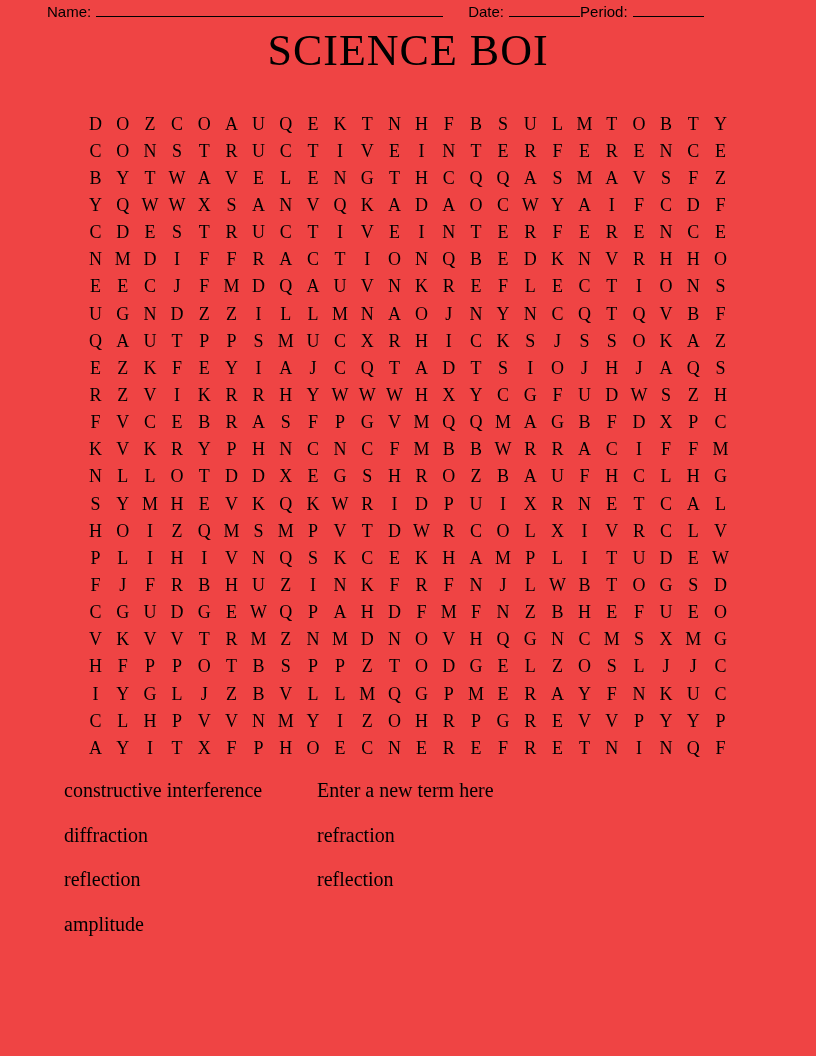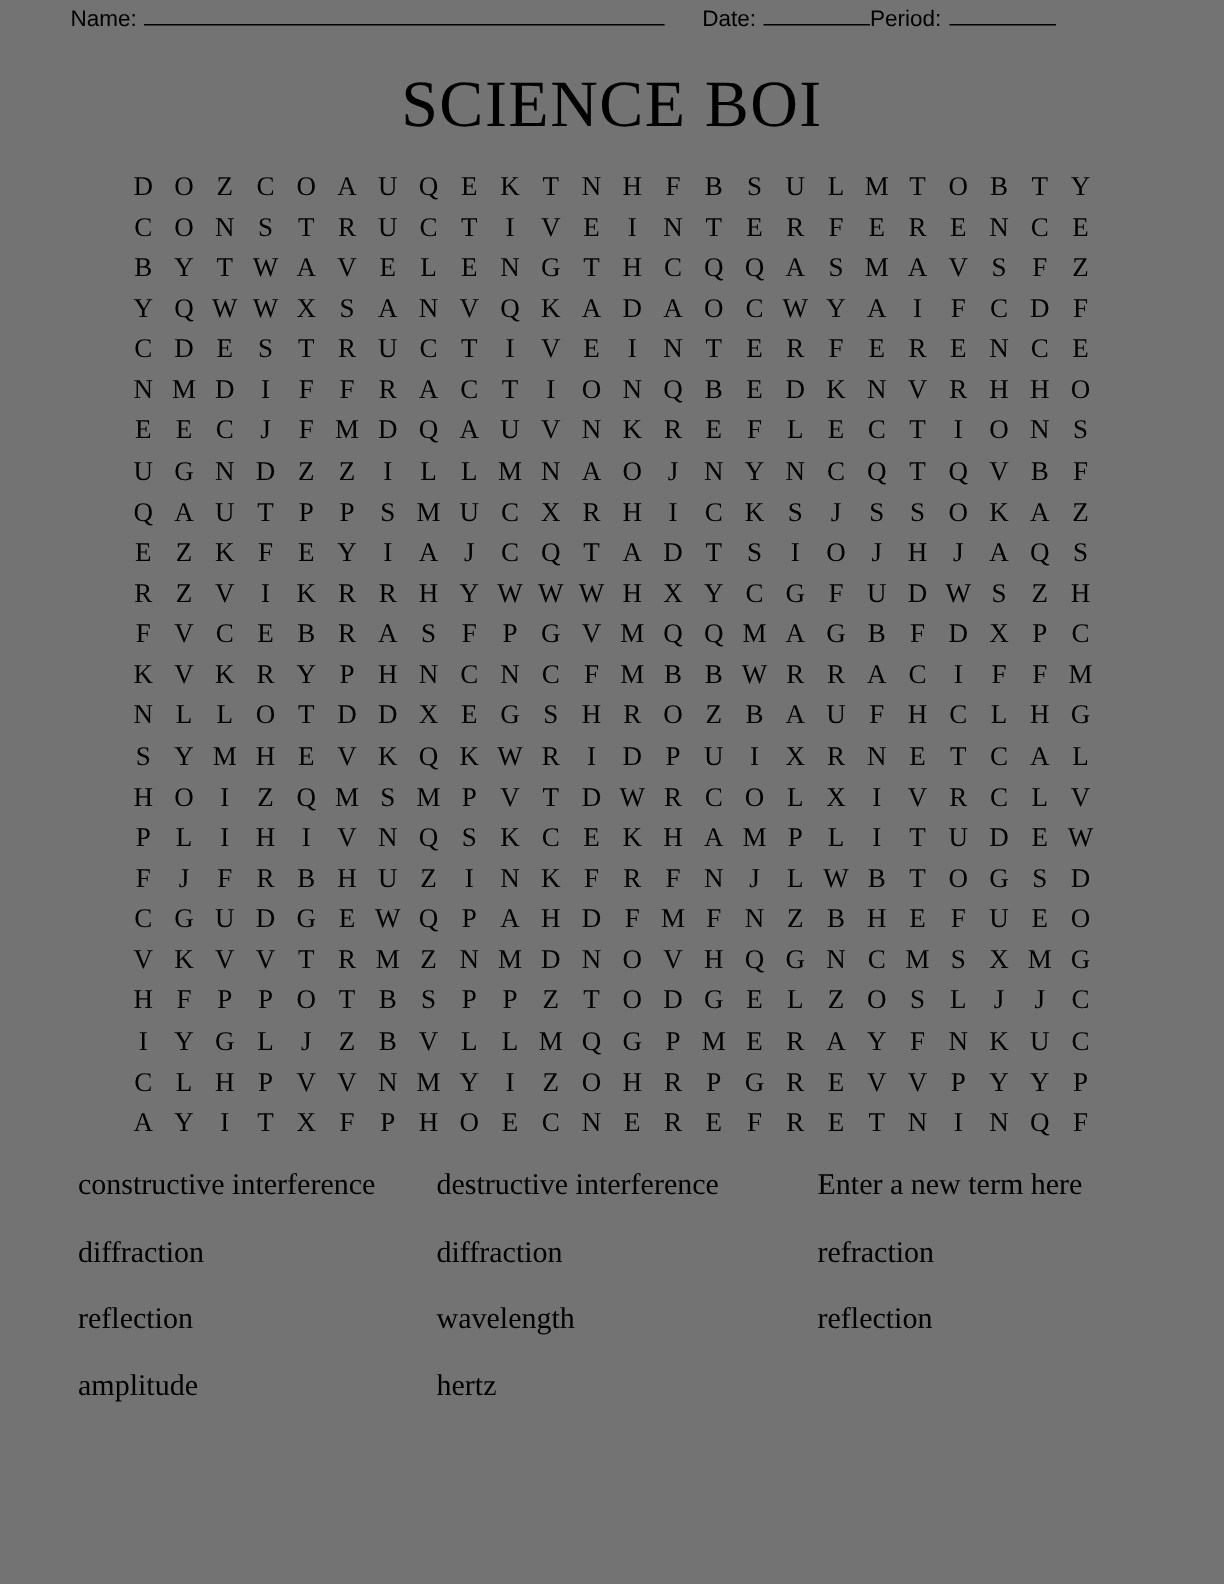"Name:" .page { background: #737373 -> #ef4444 }
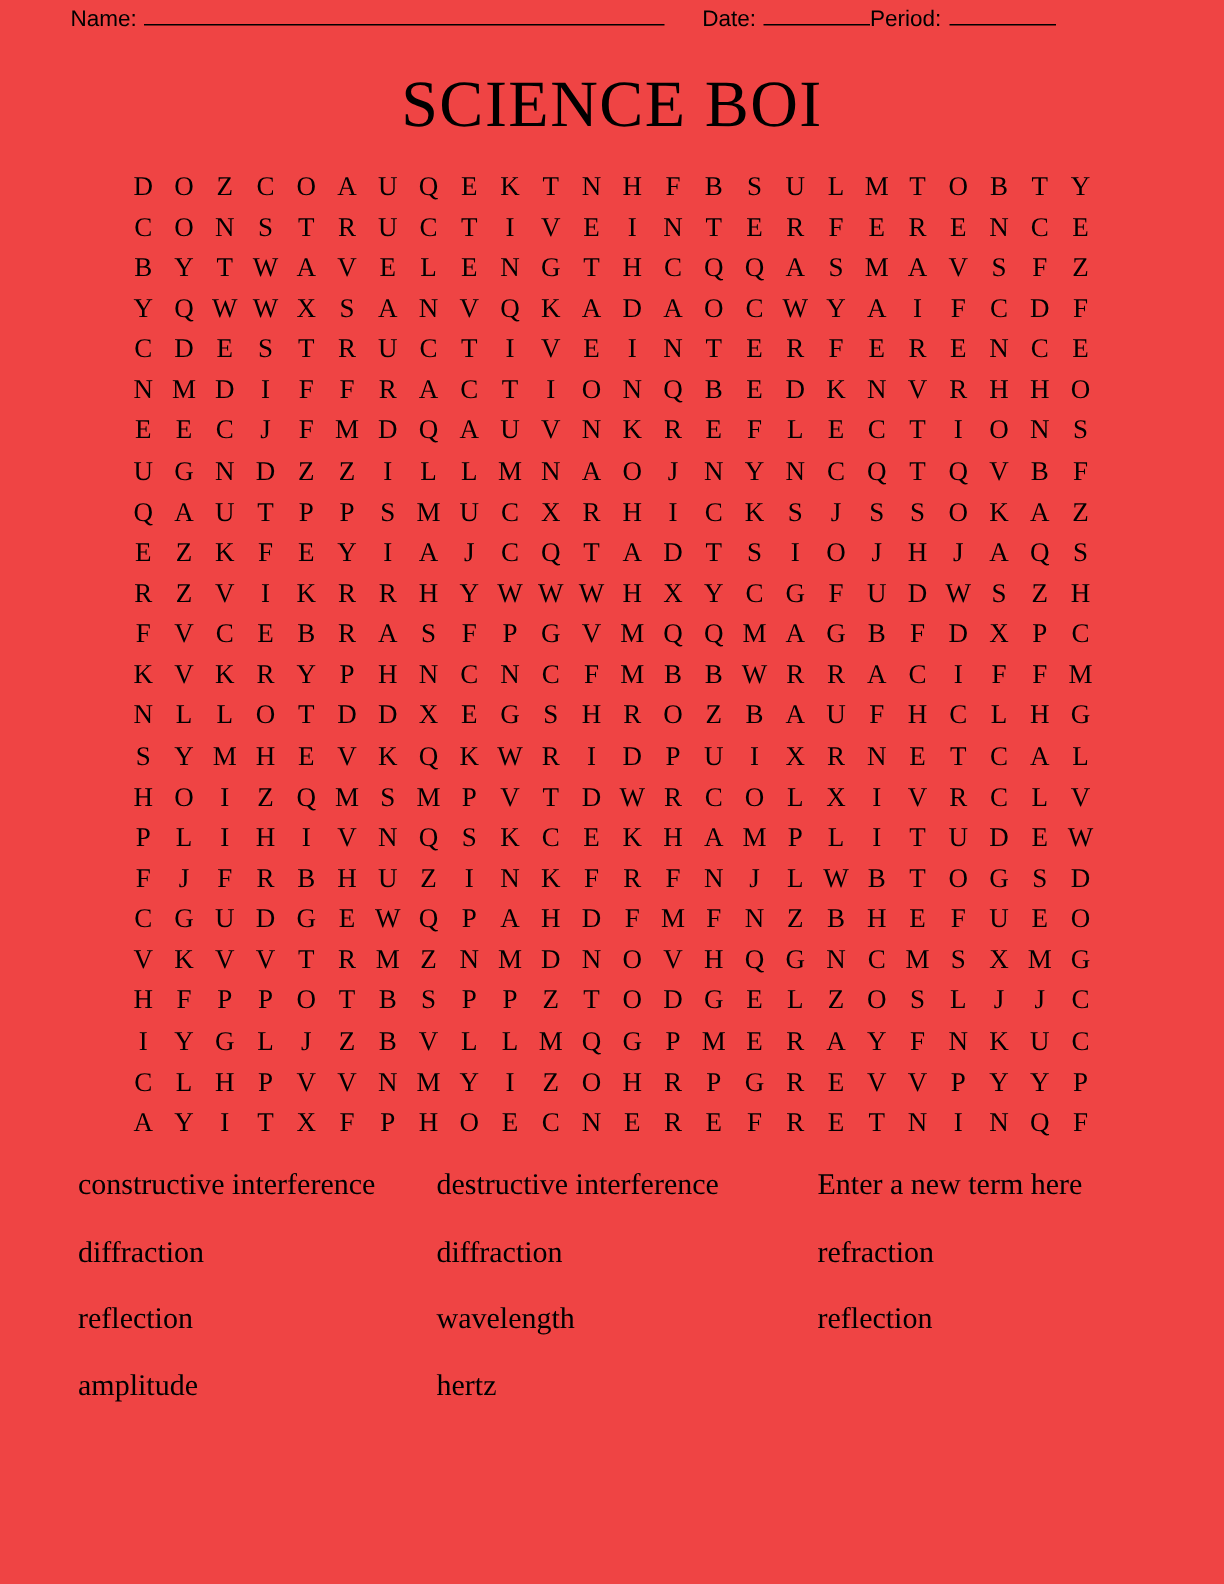"SCIENCE BOI" .title { top: 44px -> 25px }
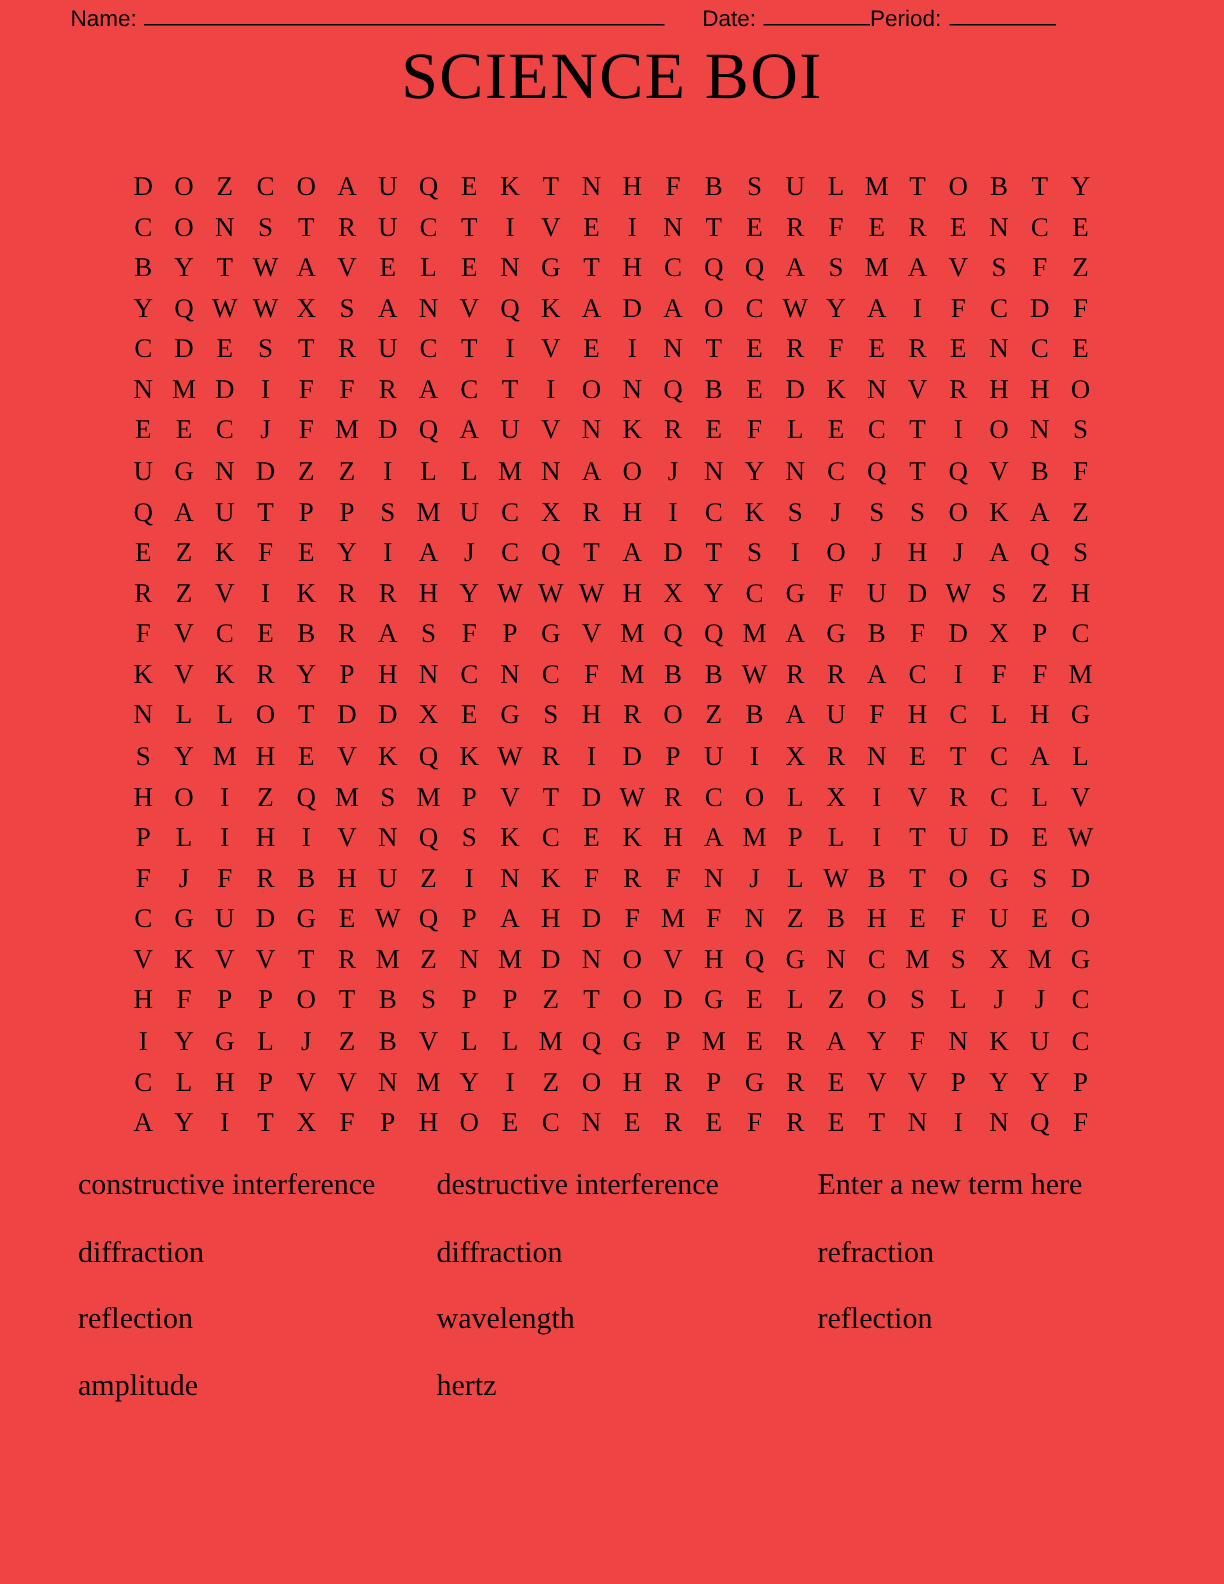"constructive interference" .word-list { left: 52px -> 64px }
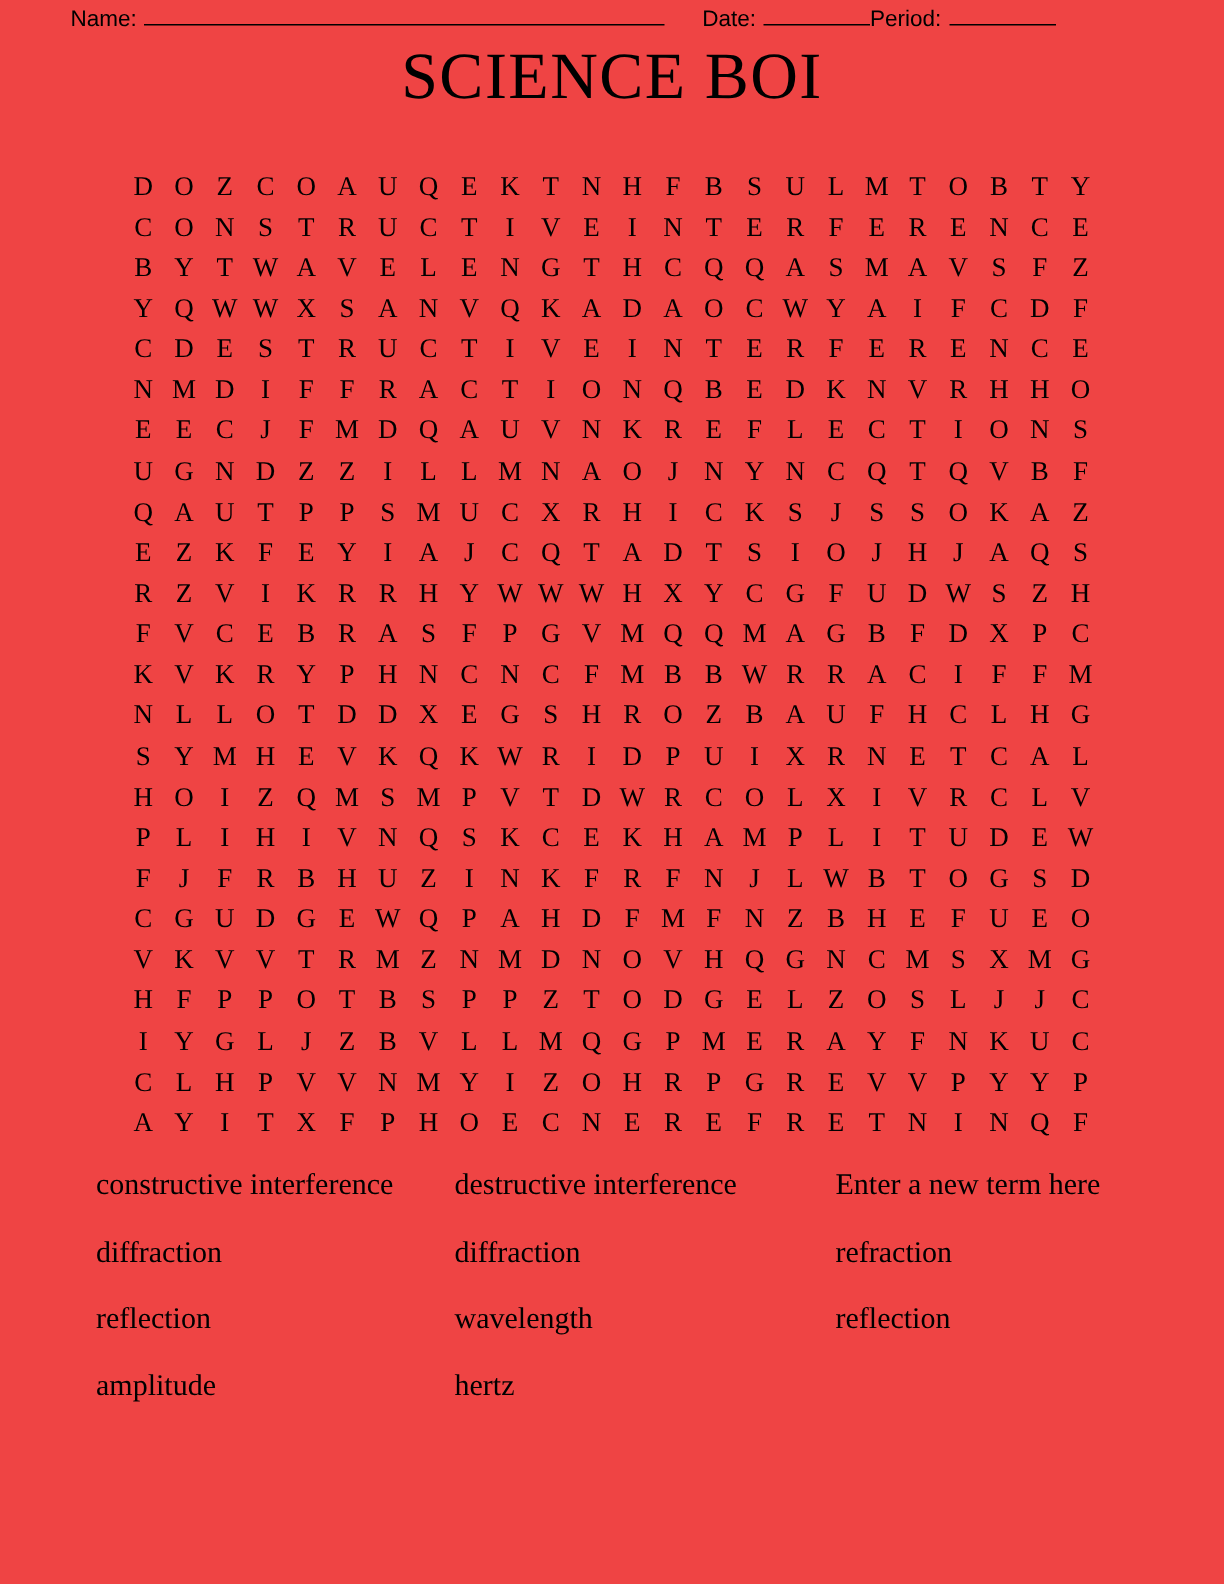"destructive interference" div.word-col { html: <div> <div>destructive interference</div> <div>diffraction</div> <div>wavelength</div> <div>hertz</div> </div> -> none }
